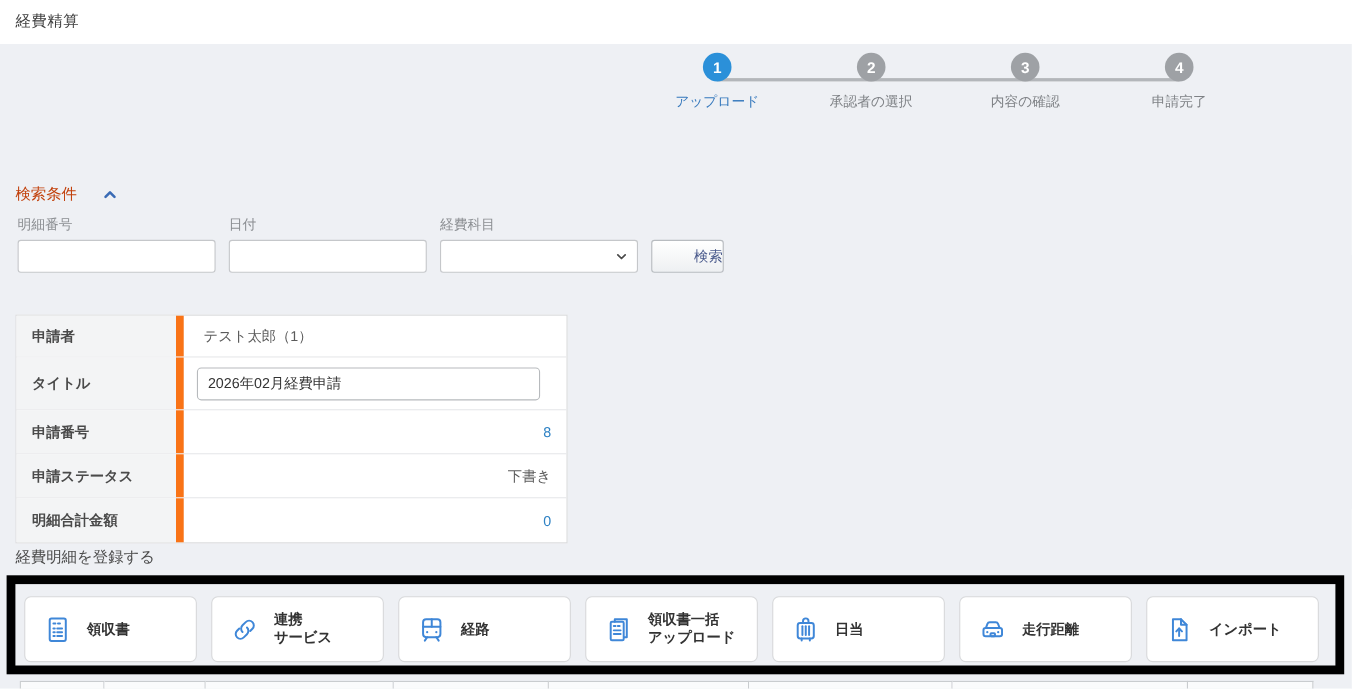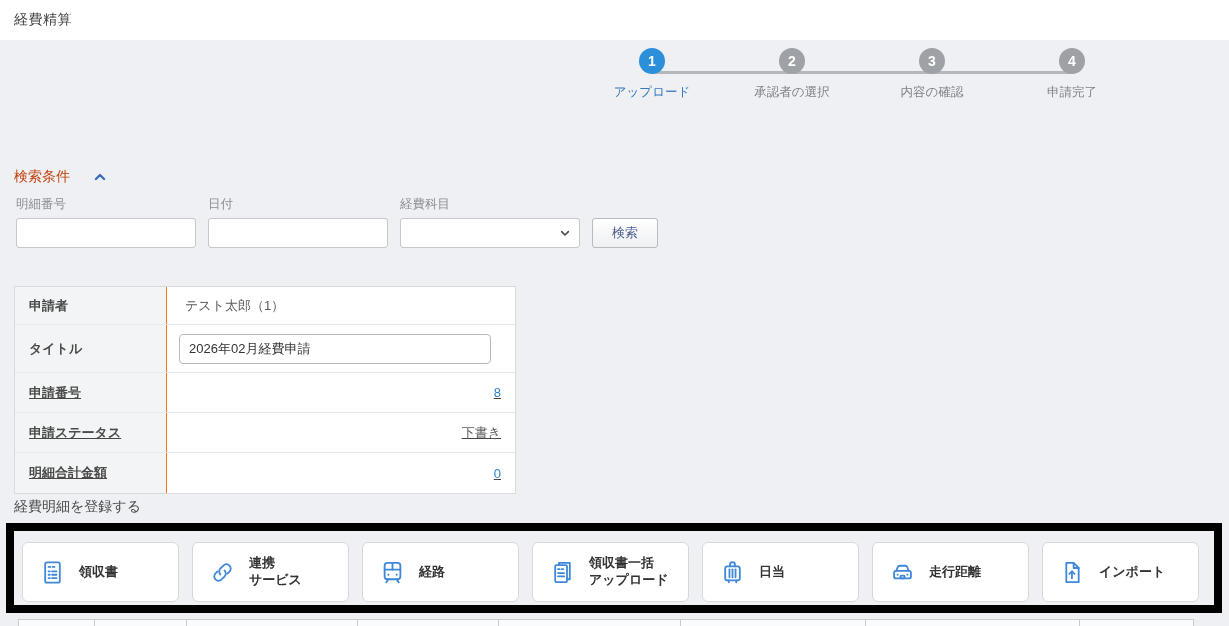"検索" .search-btn { text-align: none -> right }
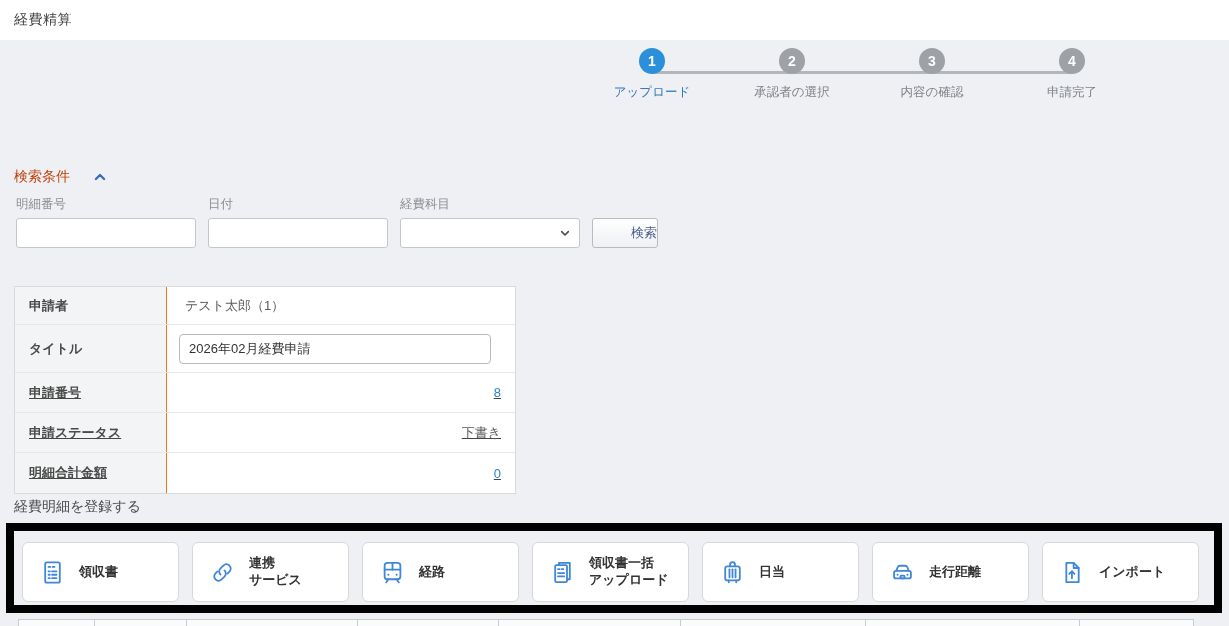"申請者" .scell-label { border-right: 1px solid #f97316 -> 7px solid #f97316 }
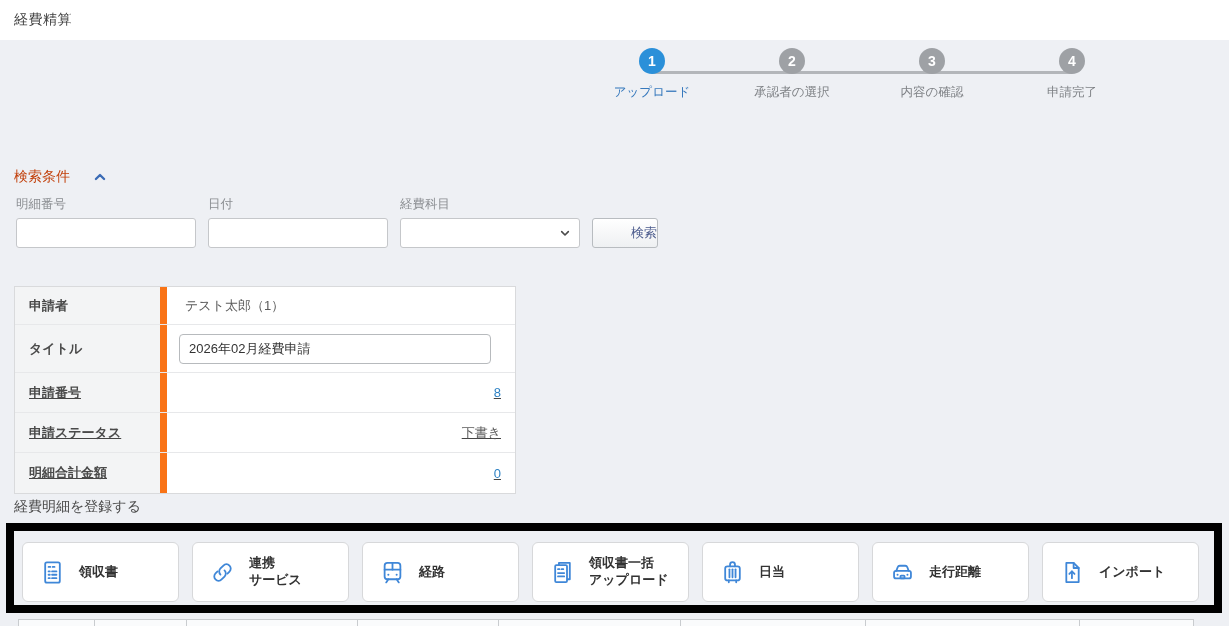"申請番号" .h40 { text-decoration: underline -> none }
